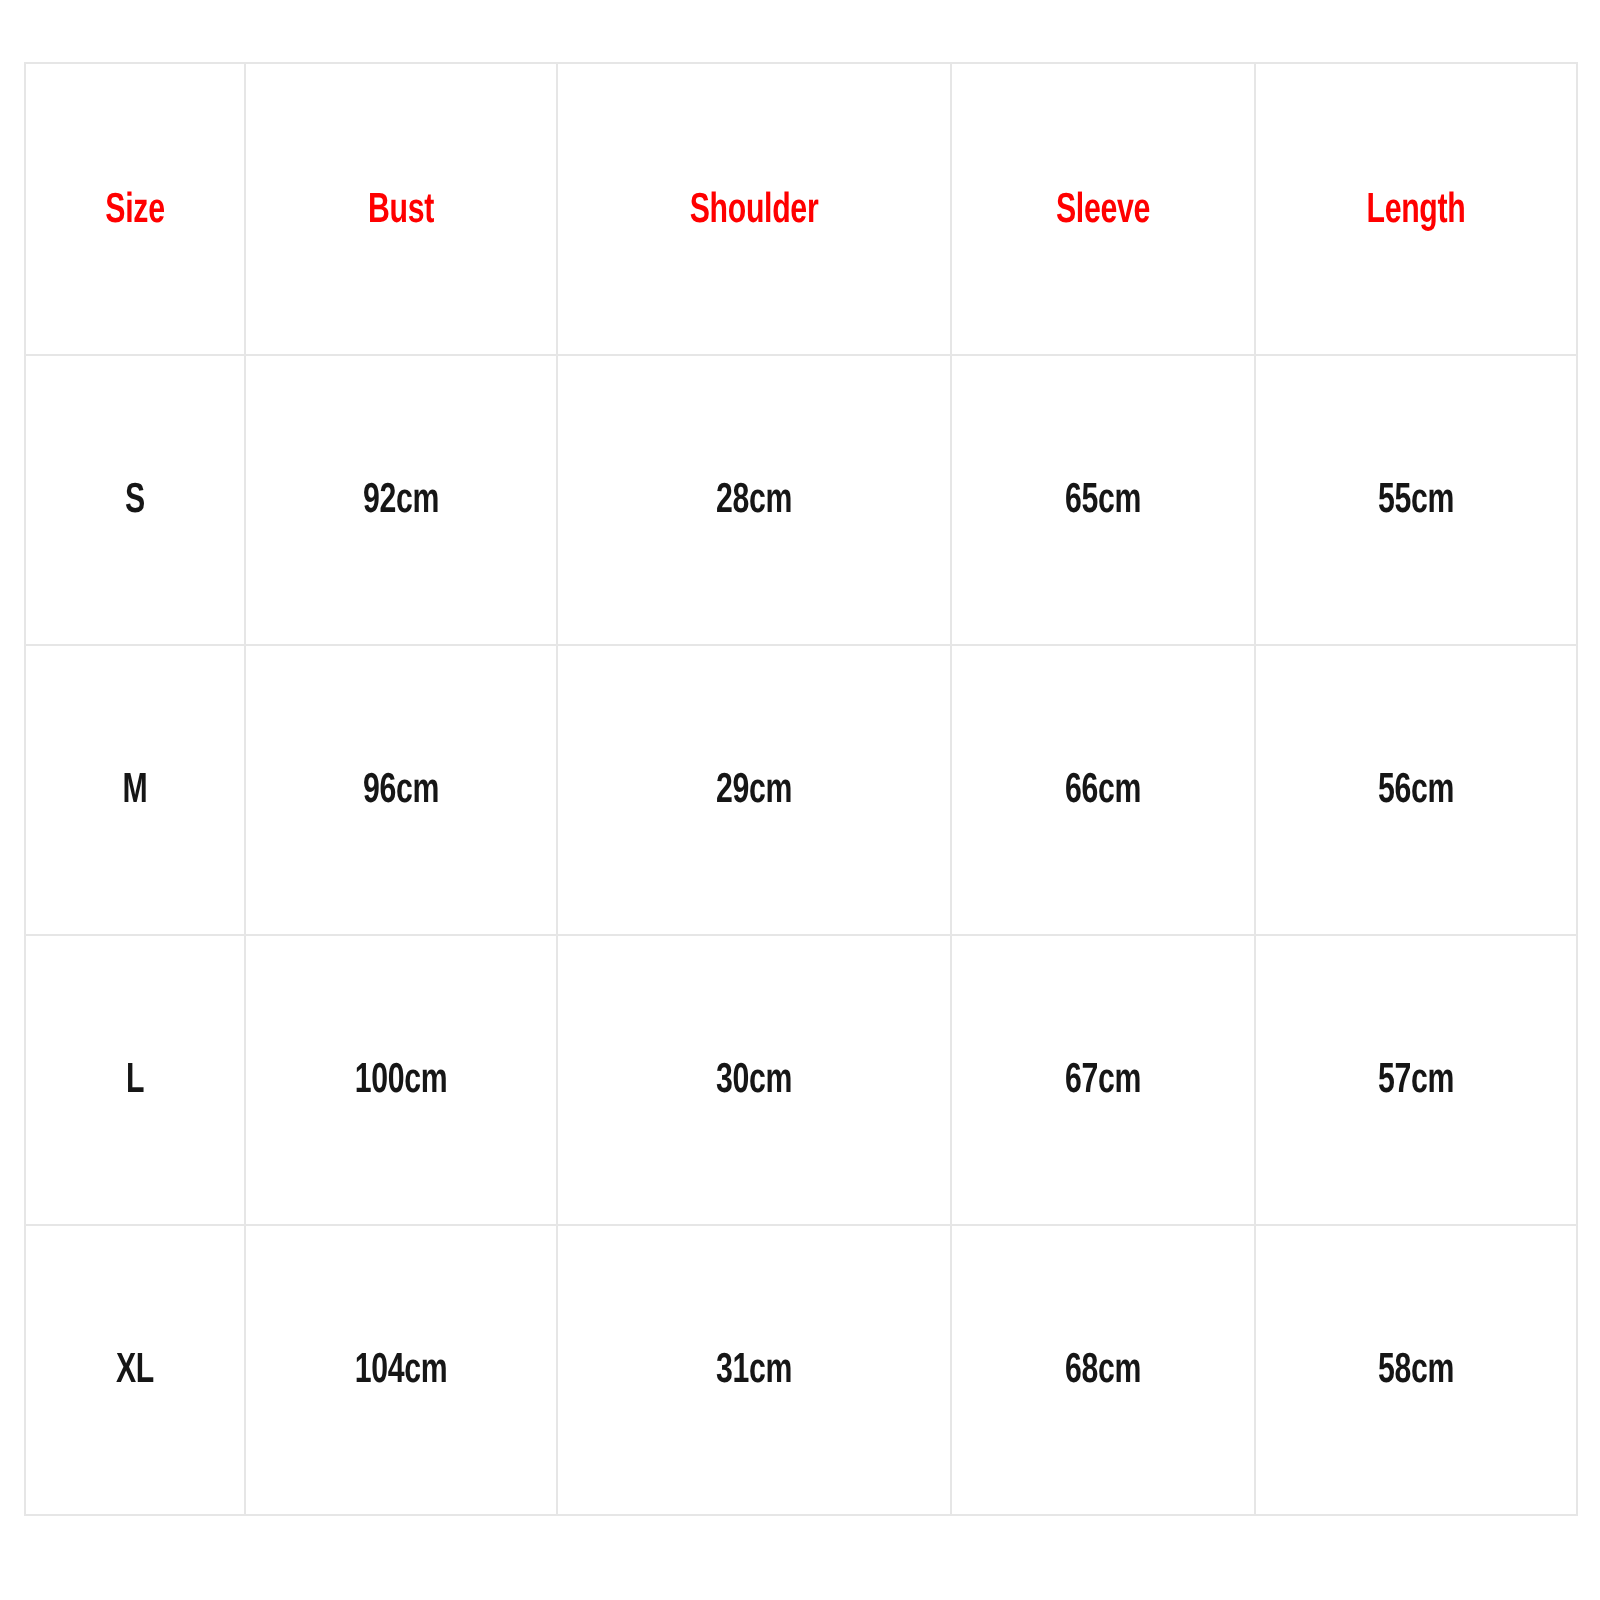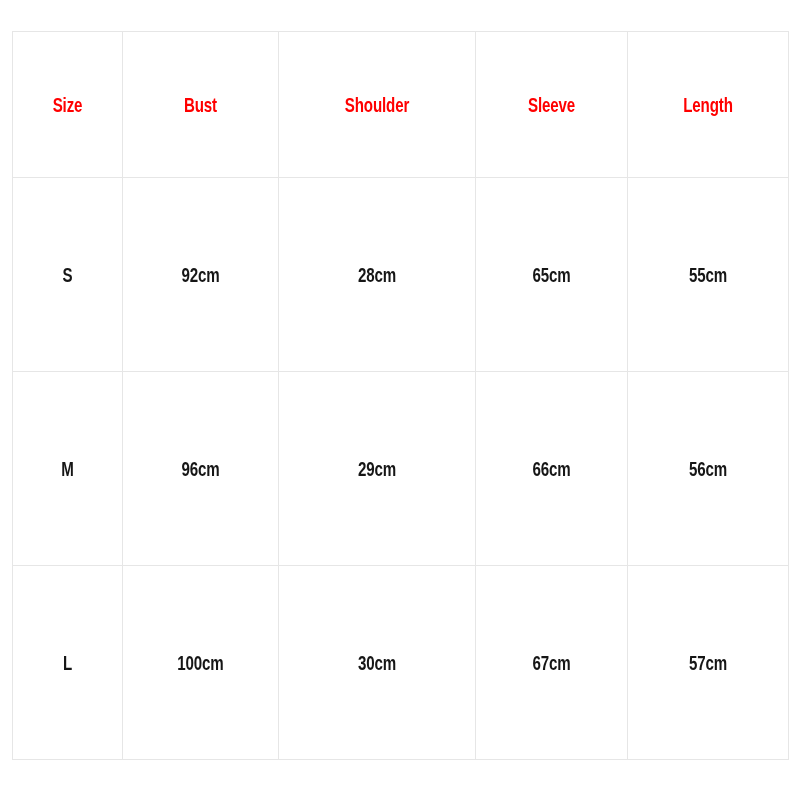"Size" table.size-chart { height: 729px -> 624px }
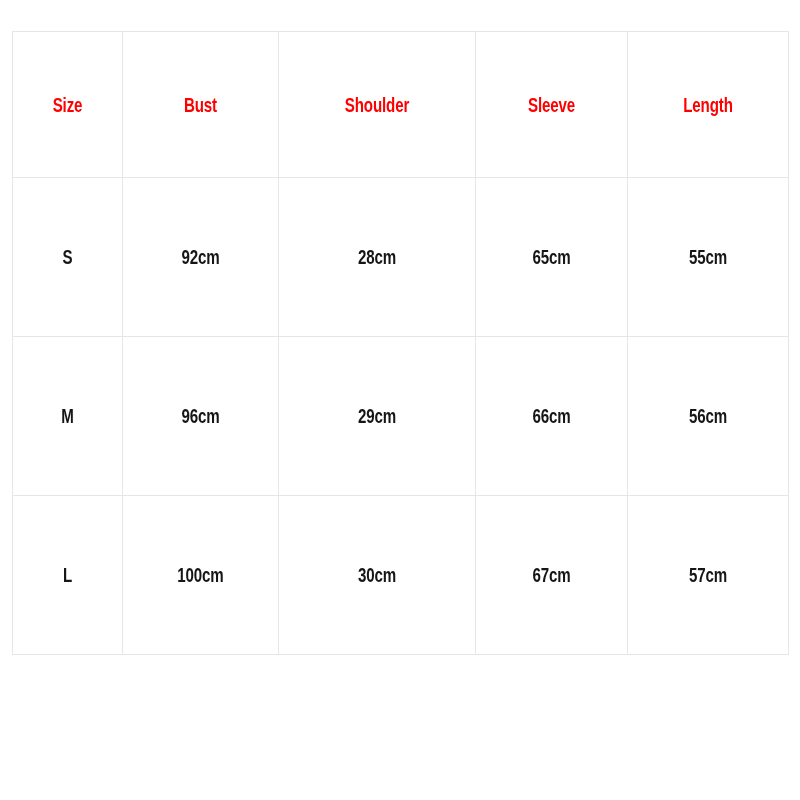"XL" tr.data-row { html: none -> <tr> <td> <span>XL</span> </td> <td> <span>104cm</span> </td> <td> <span>31cm</span> </td> <td> <span>68cm</span> </td> <td> <span>58cm</span> </td> </tr> }
